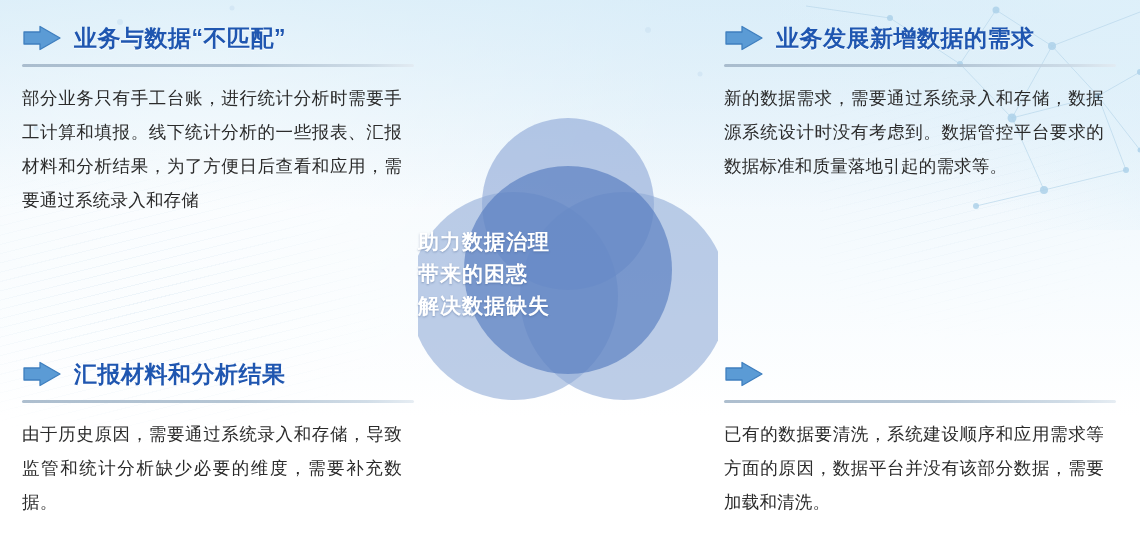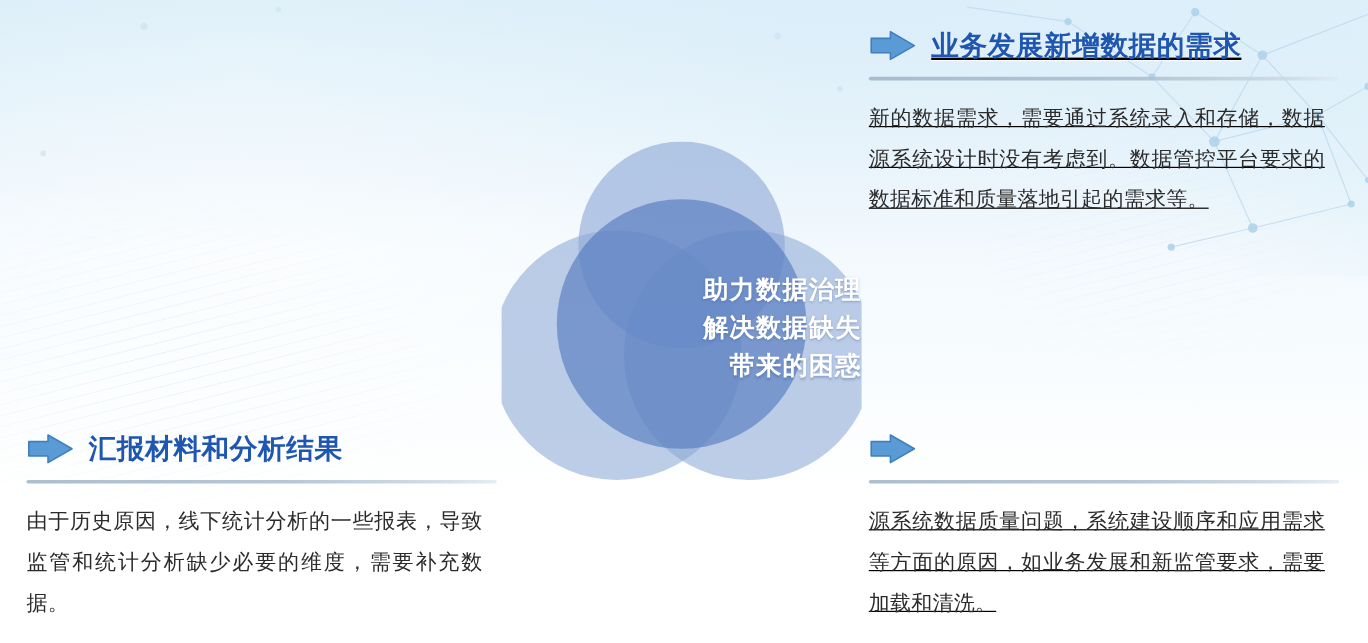"业务与数据“不匹配”" div.panel { html: none -> <div> <div> <svg> <path></path> </svg> <div>业务与数据“不匹配”</div> </div> <div></div> <div>部分业务只有手工台账，进行统计分析时需要手工计算和填报。线下统计分析的一些报表、汇报材料和分析结果，为了方便日后查看和应用，需要通过系统录入和存储</div> </div> }
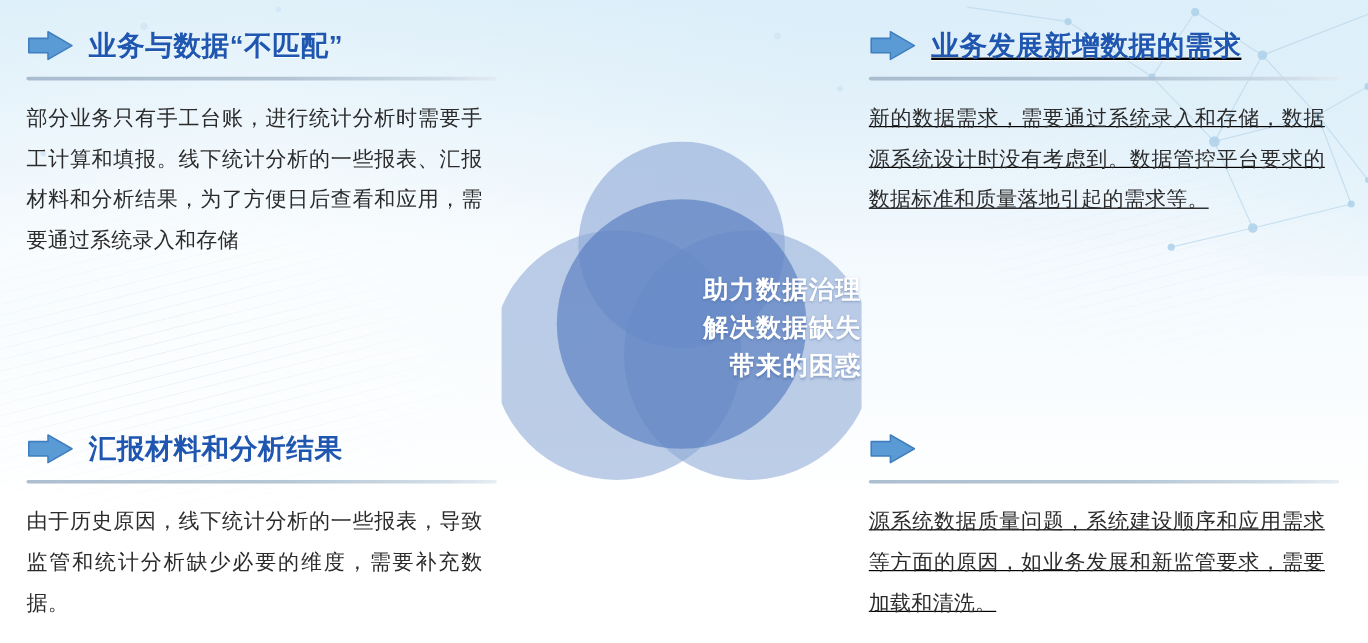"业务发展新增数据的需求" .panel.col-right { text-decoration: underline -> none }
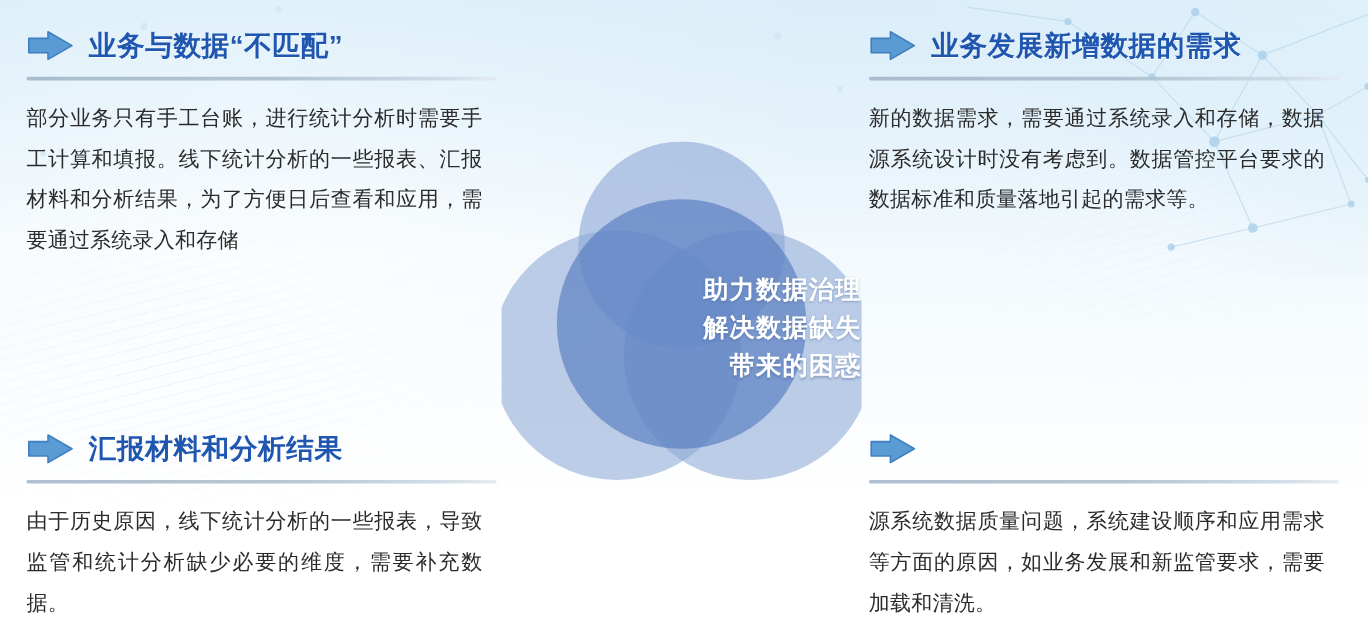"助力数据治理" .venn-text { text-align: right -> left }
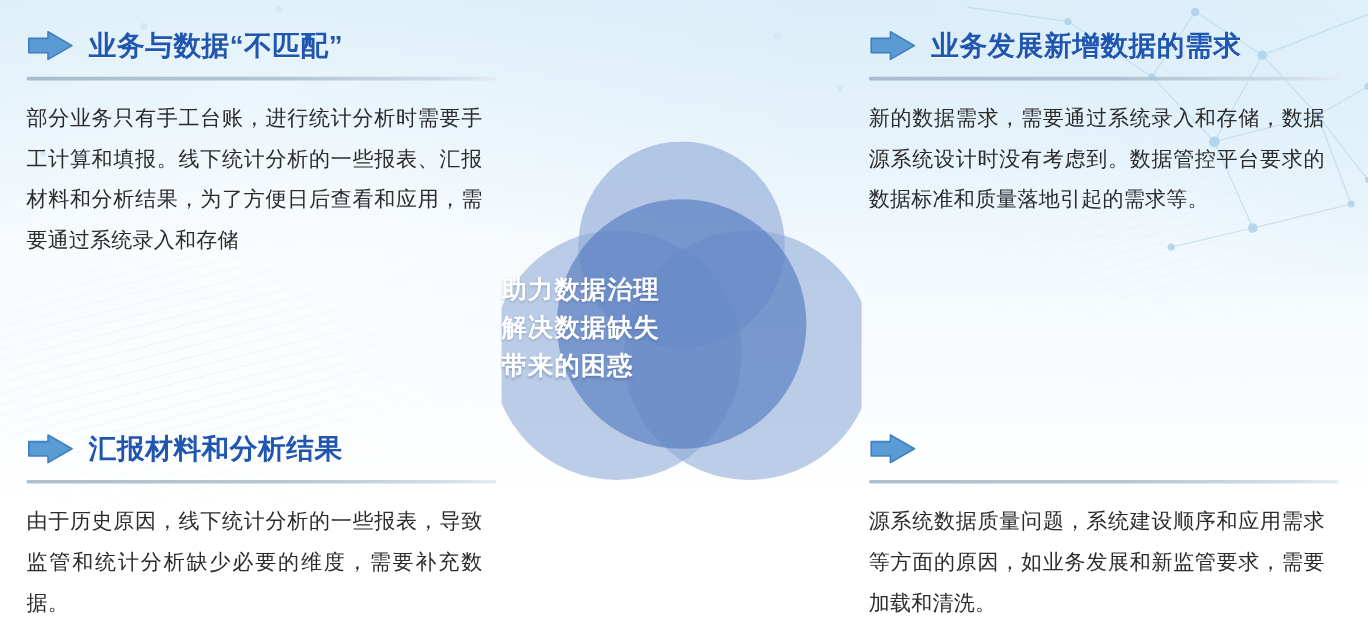"解决数据缺失" div { order: before "带来的困惑" -> after "带来的困惑" }
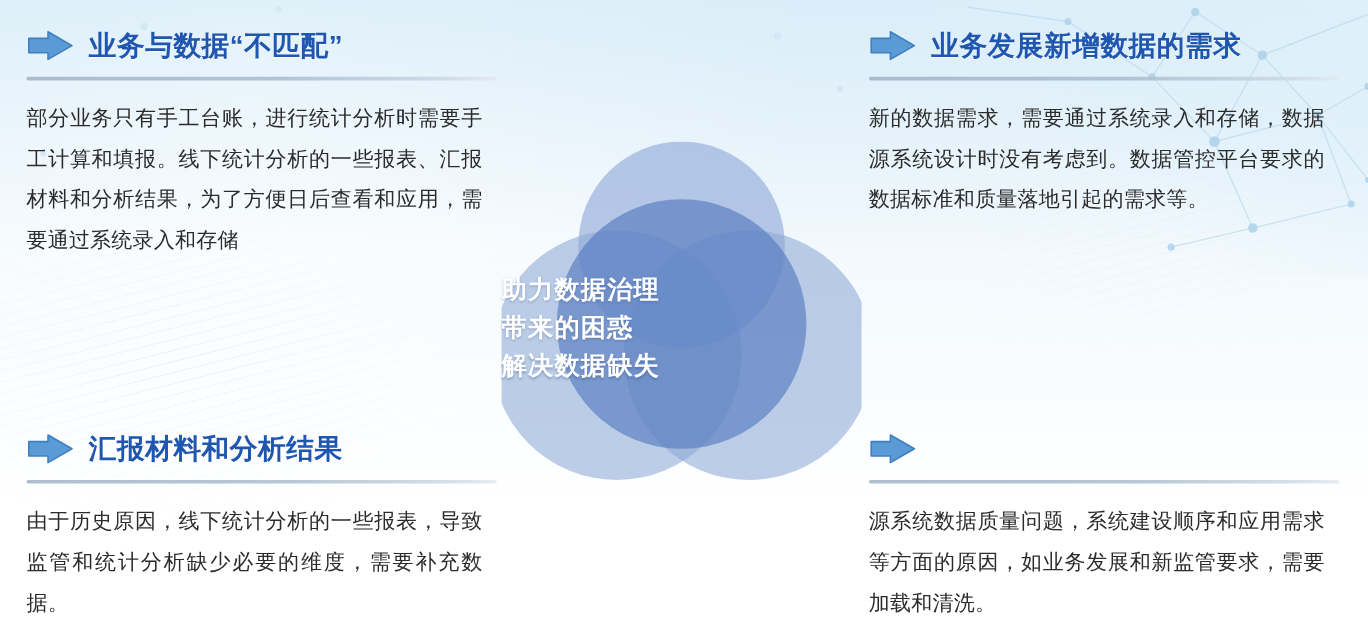"由于历史原因，线下统计分析的一些报表，导致监管和统计分析缺少必要的维度，需要补充" div.panel-body { text: 线下统计分析的一些报表 -> 需要通过系统录入和存储 }
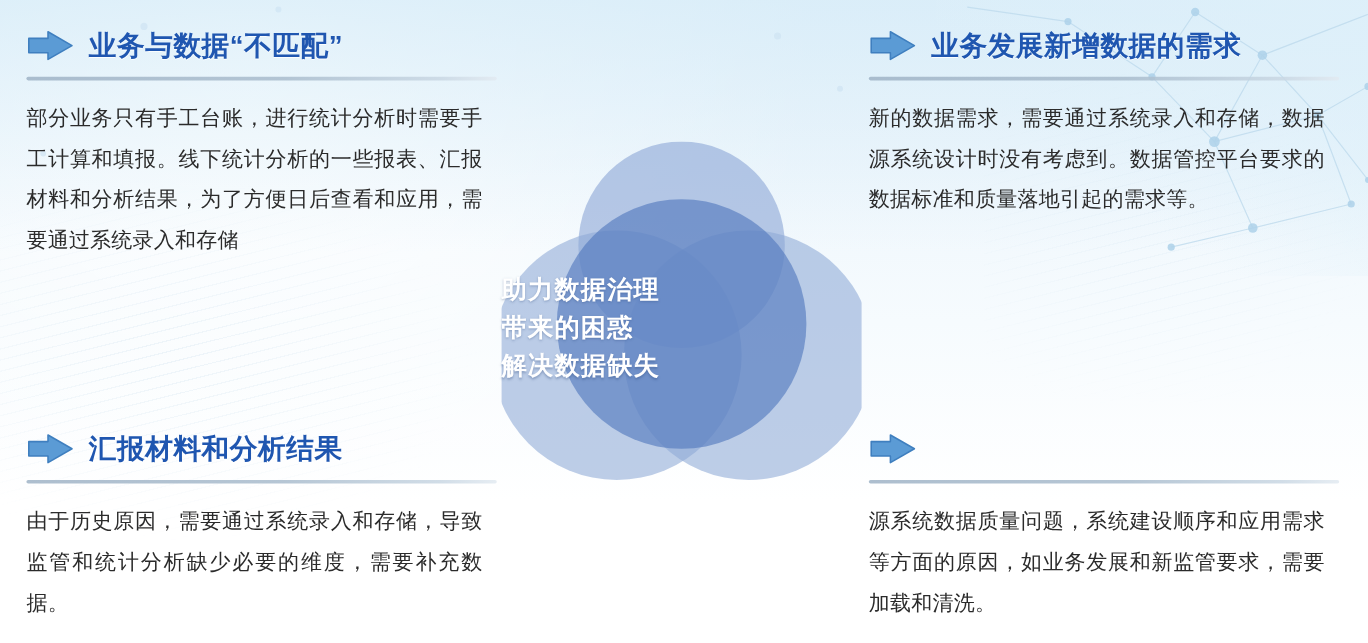"源系统数据质量问题，系统建设顺序和应用需求等方面的原因，如业务发展和新监管要求，" div.panel-body { text: 源系统数据质量问题，系统建设顺序和应用需求等方面的原因，如业务发展和新监管要求 -> 已有的数据要清洗，系统建设顺序和应用需求等方面的原因，数据平台并没有该部分数据 }
